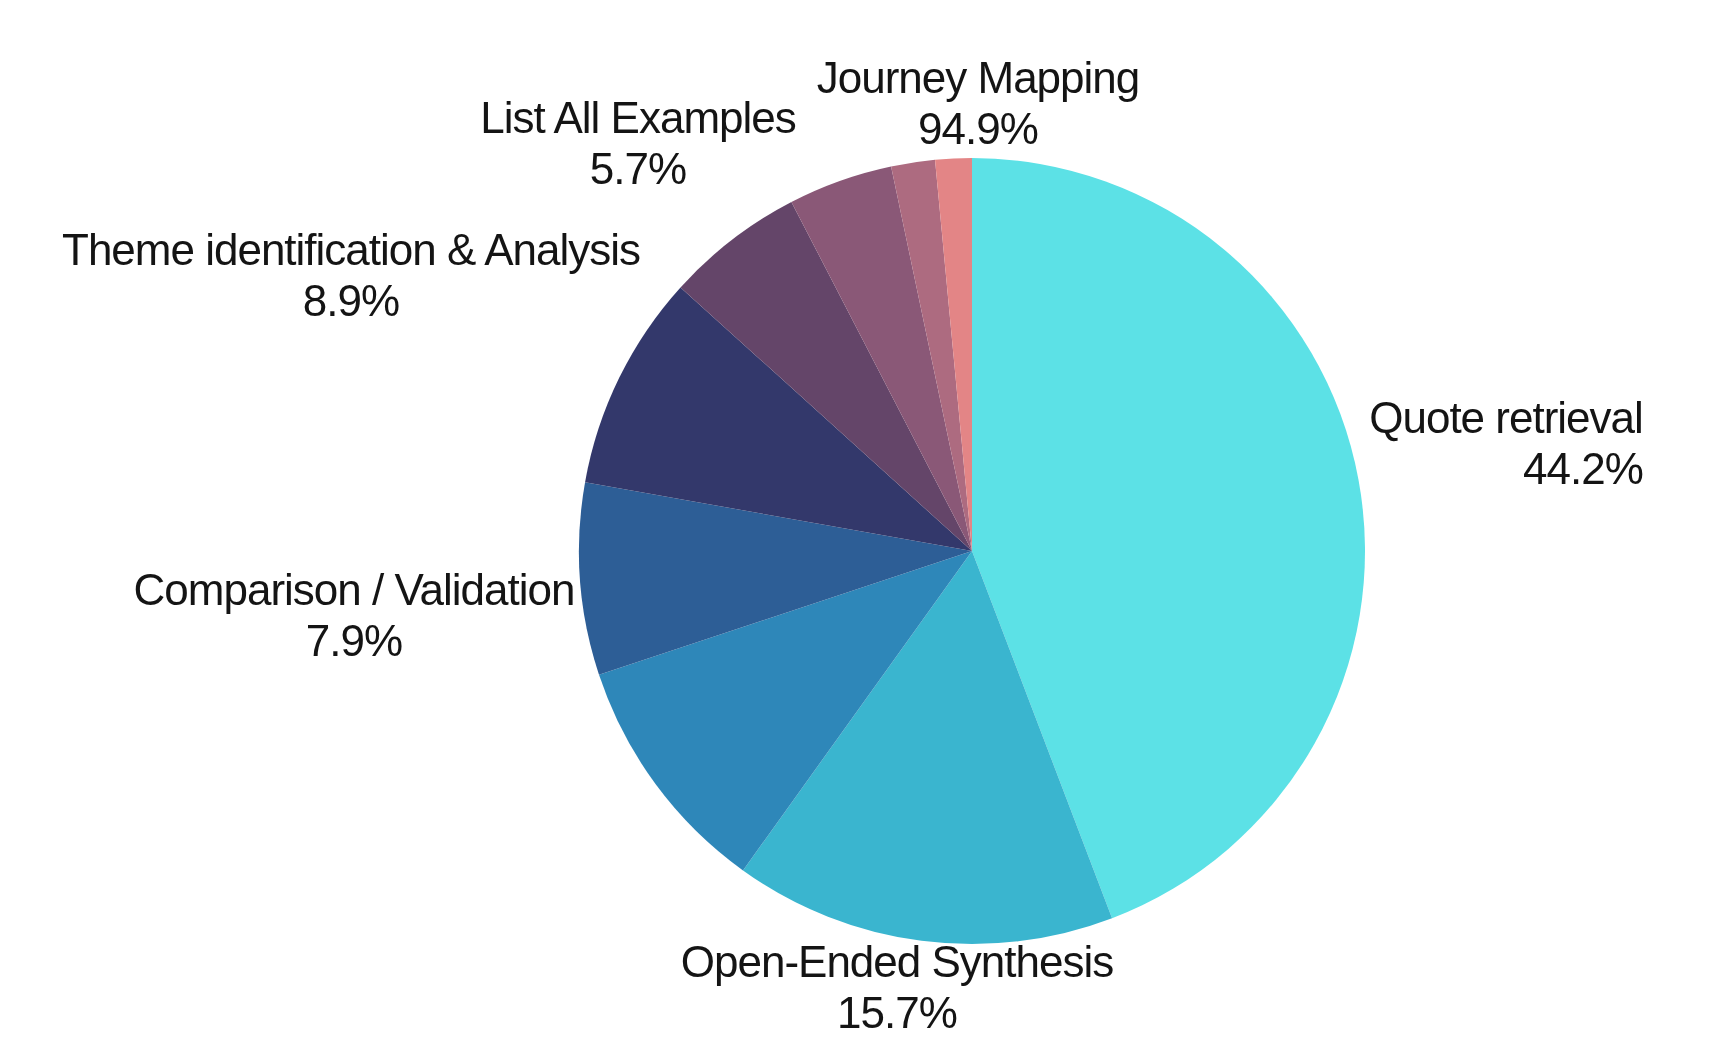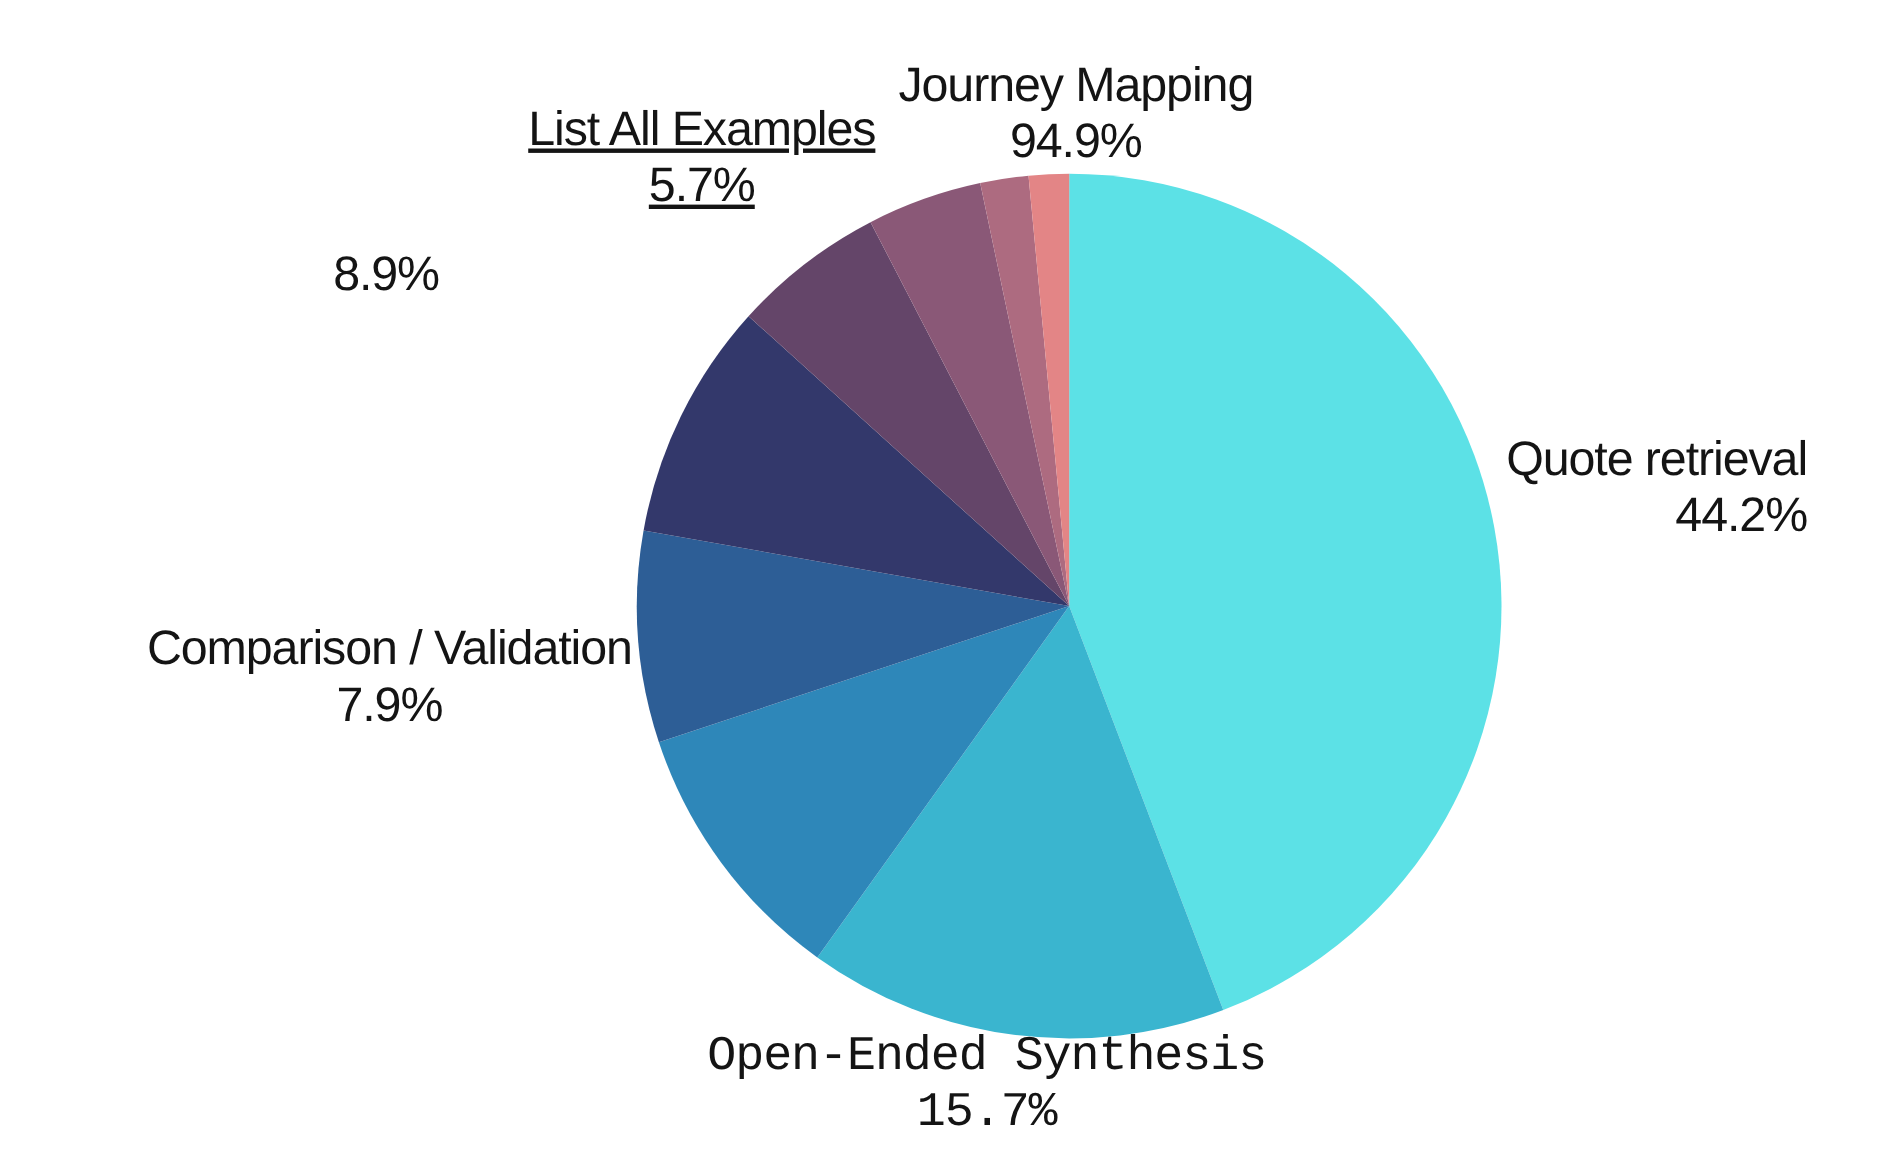"List All Examples" div.slice-label { text-decoration: underline -> none }
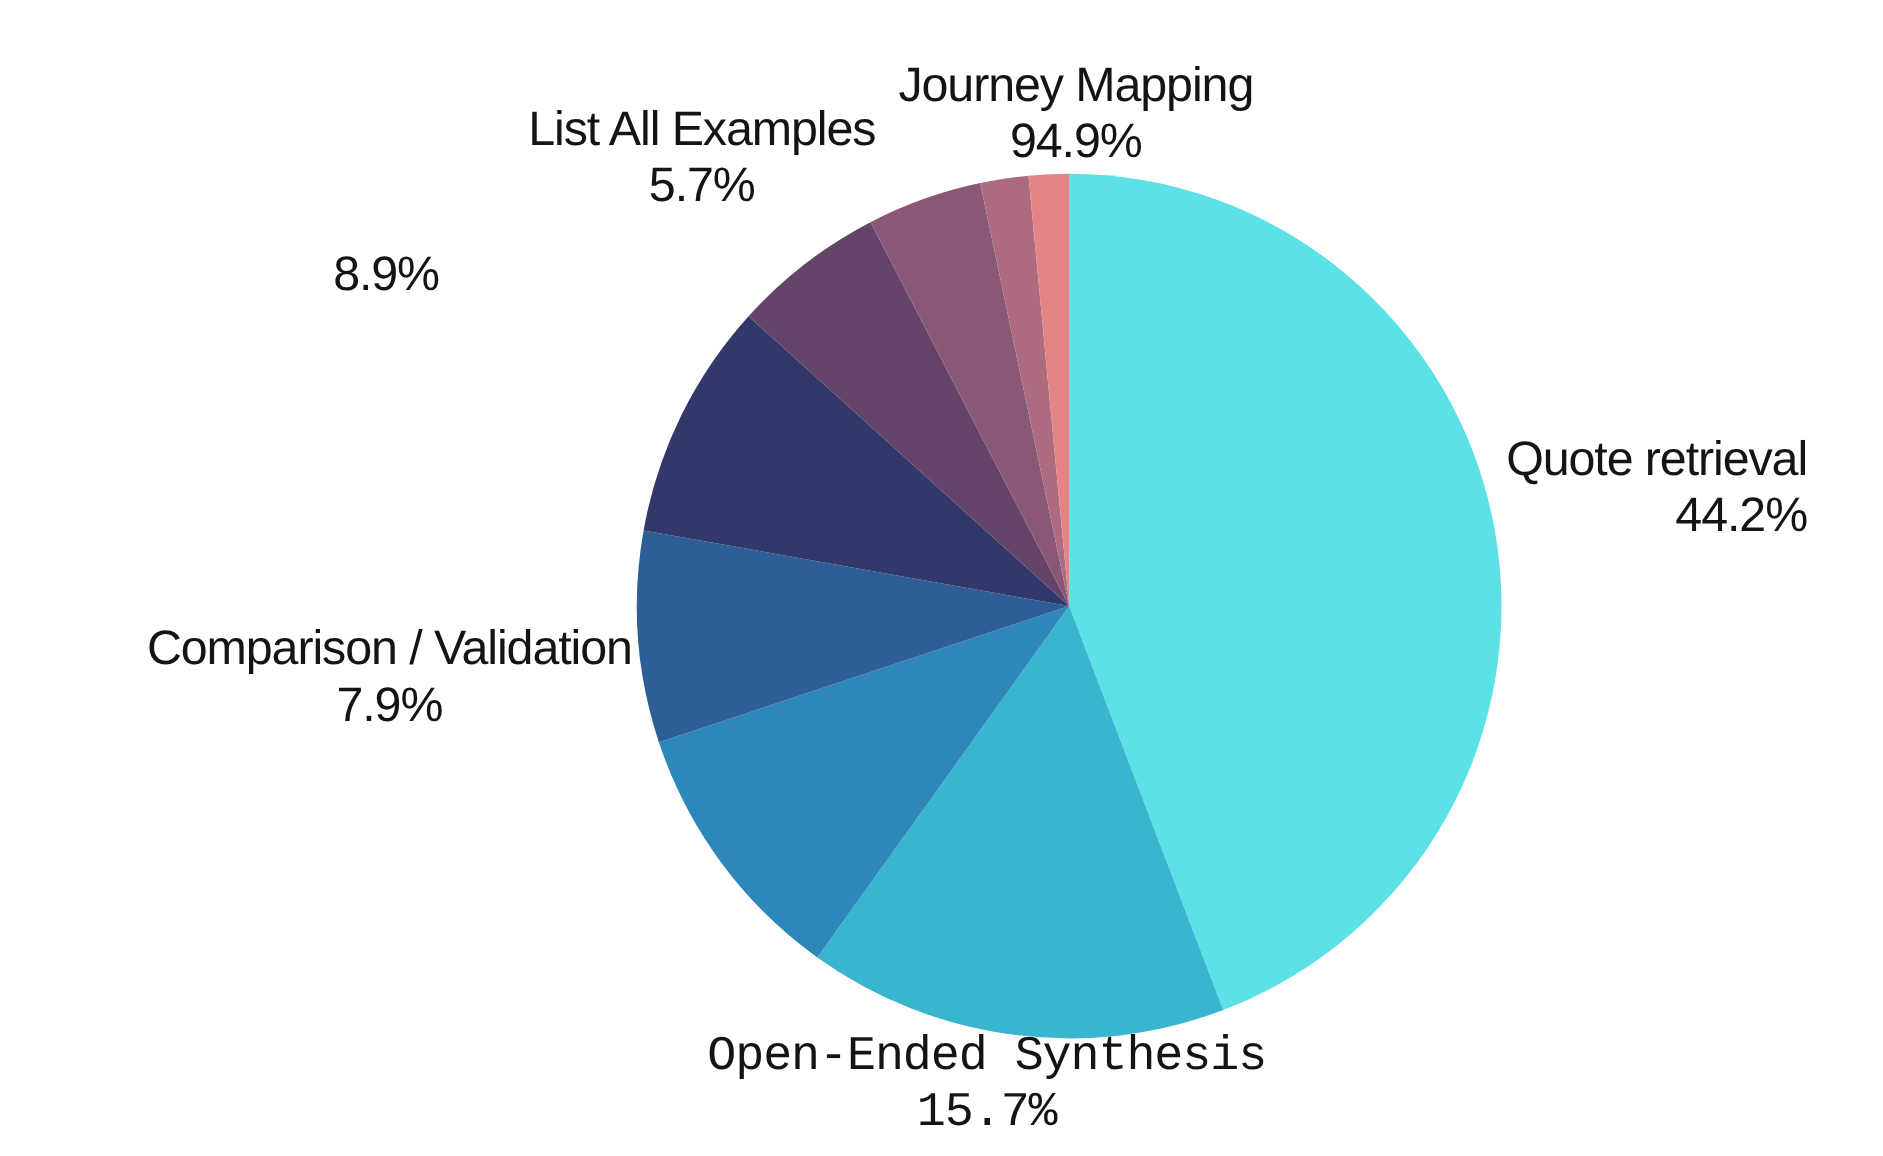"Theme identification & Analysis" span.name-line { html: none -> <span>Theme identification &amp; Analysis</span> }
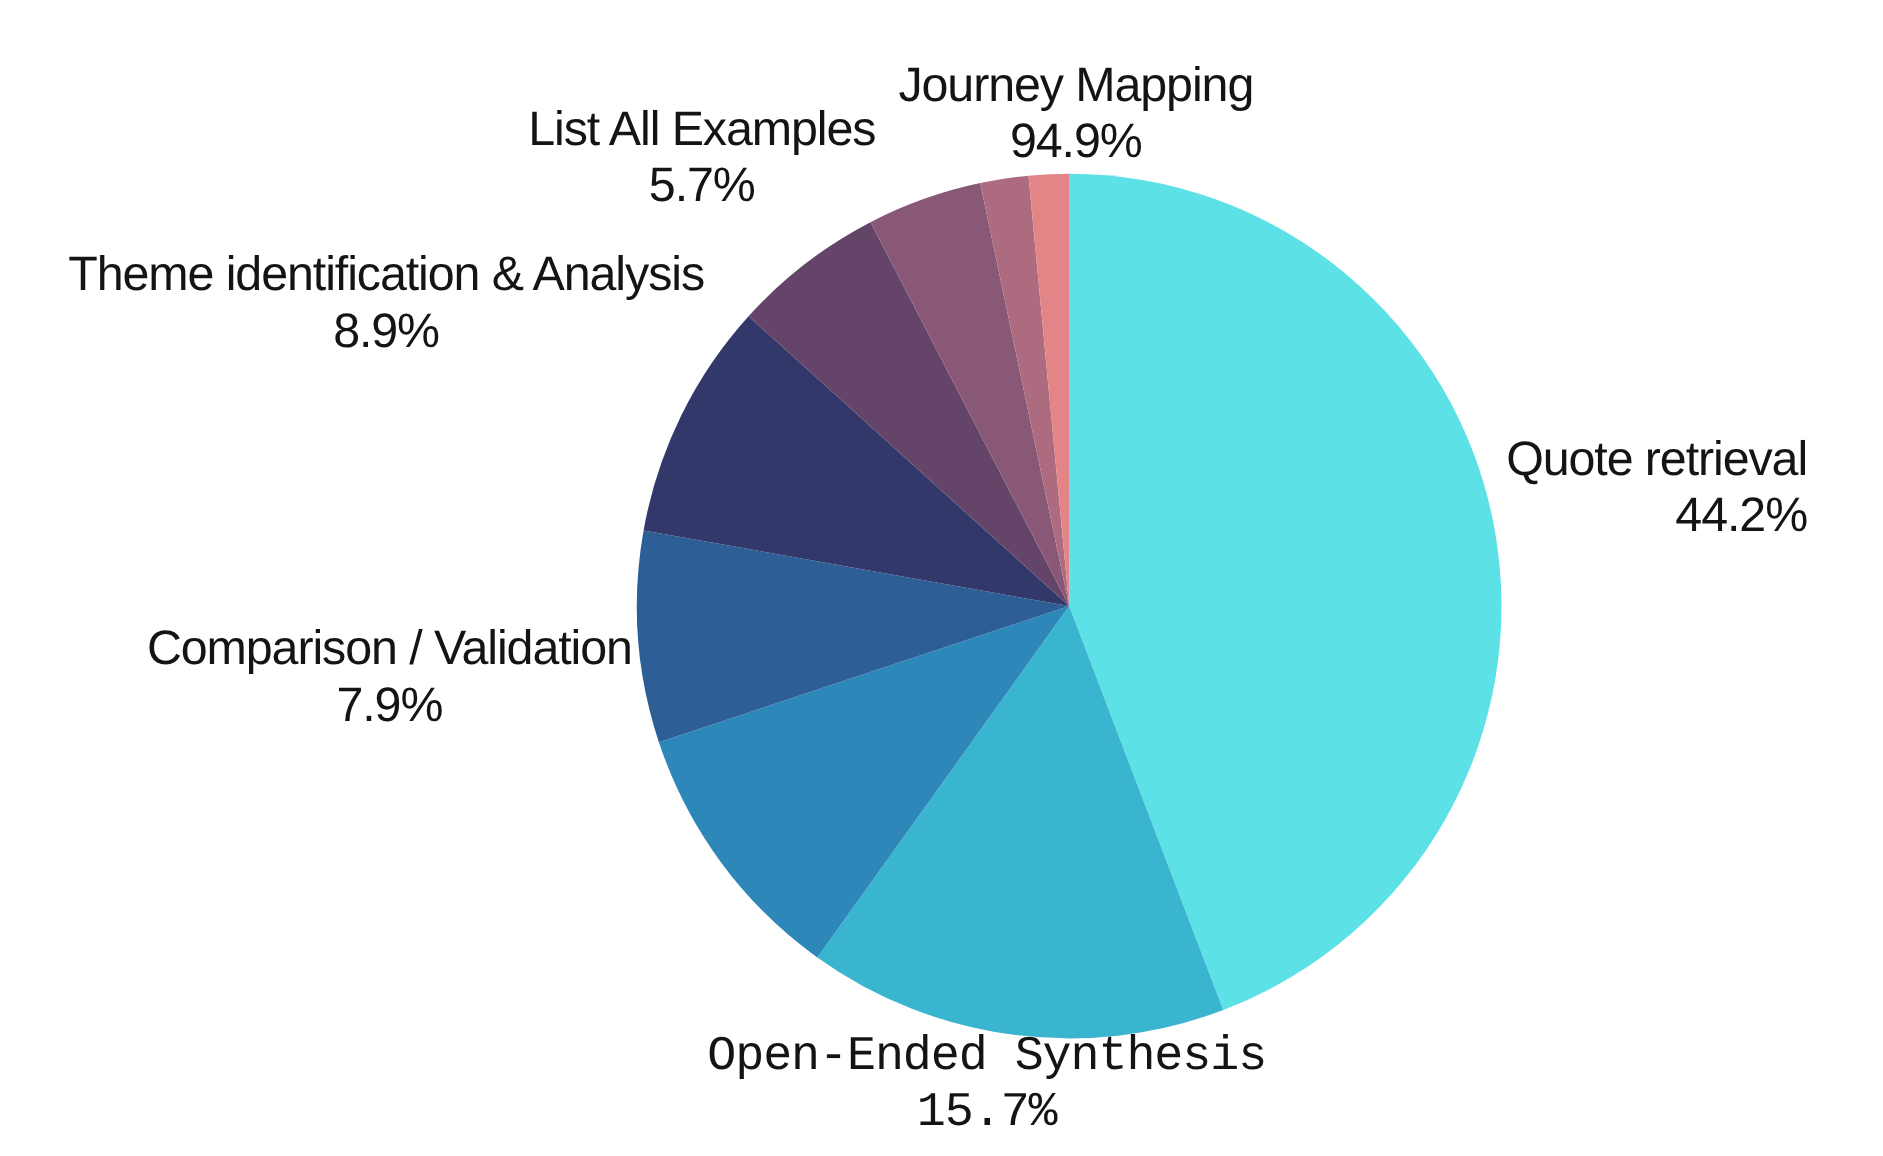"Open-Ended Synthesis" div.slice-label { font-family: Liberation Mono, monospace -> none }
